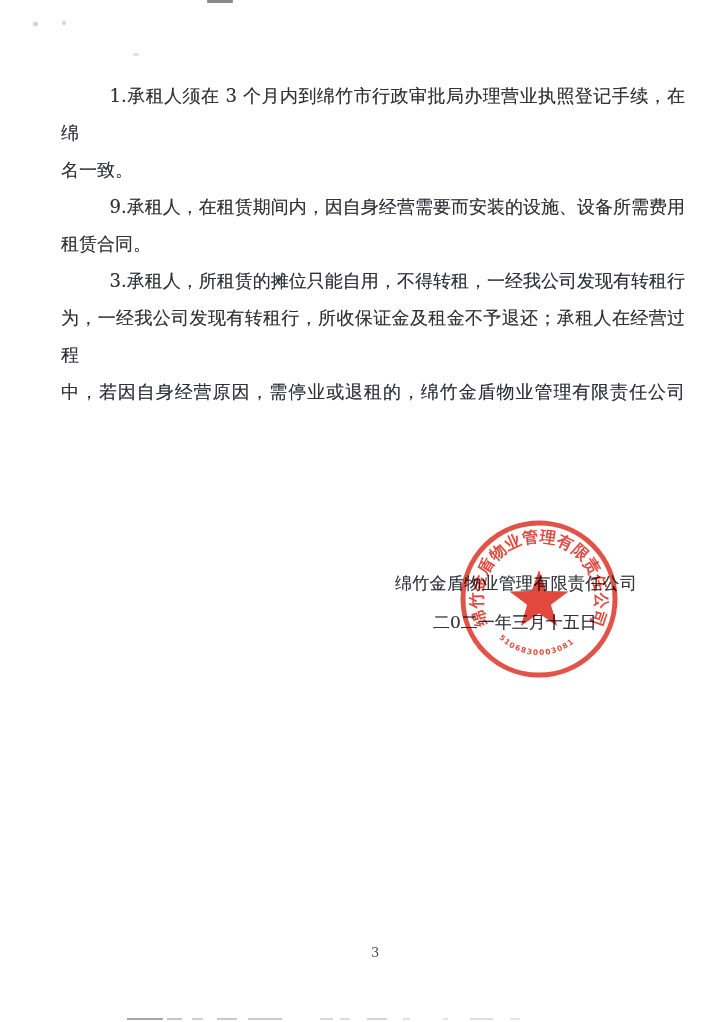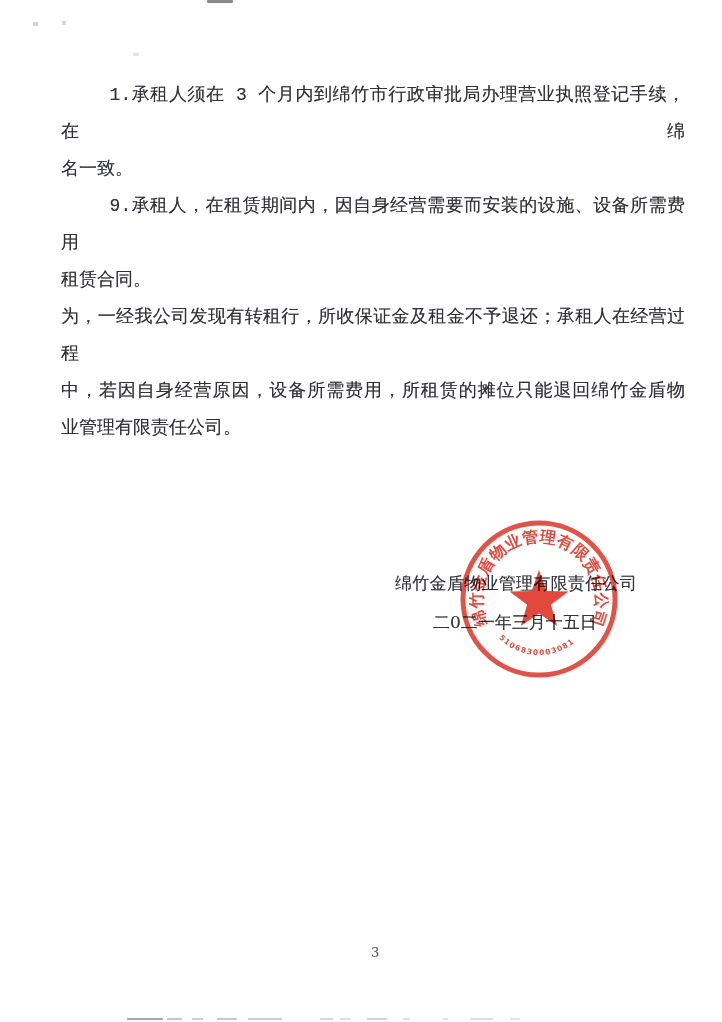"1.承租人须在 3 个月内到绵竹市行政审批局办理营业执照登记手续，在绵" .clauses { font-family: Liberation Mono, monospace -> none }
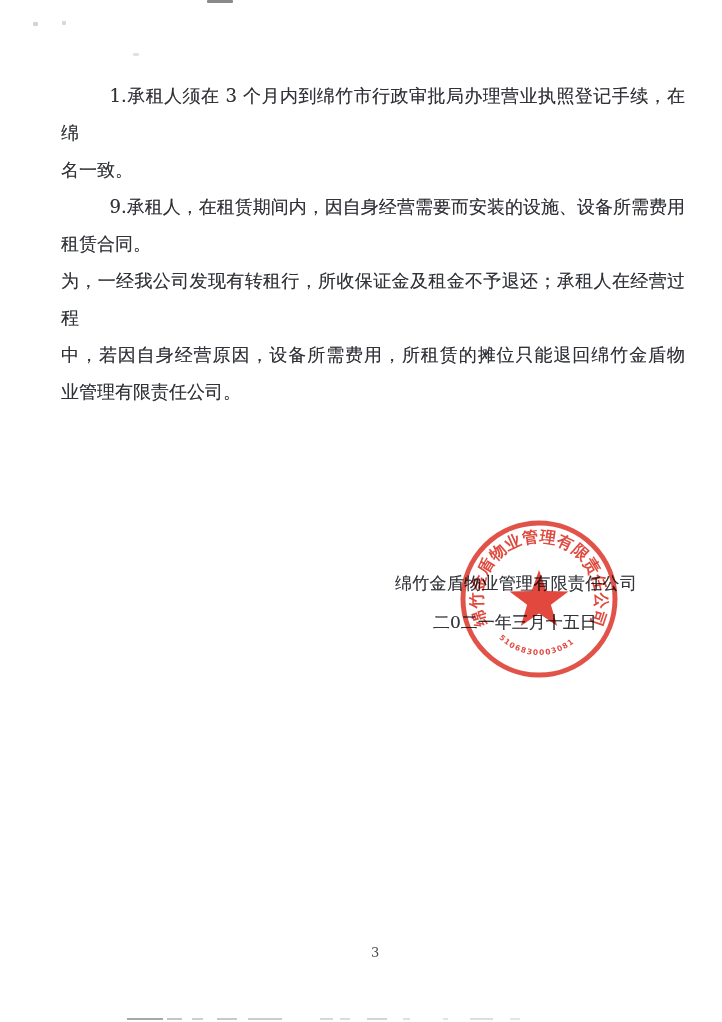"3.承租人，所租赁的摊位只能自用，不得转租，一经我公司发现有转租行" div.line { html: none -> <div>3.承租人，所租赁的摊位只能自用，不得转租，一经我公司发现有转租行</div> }
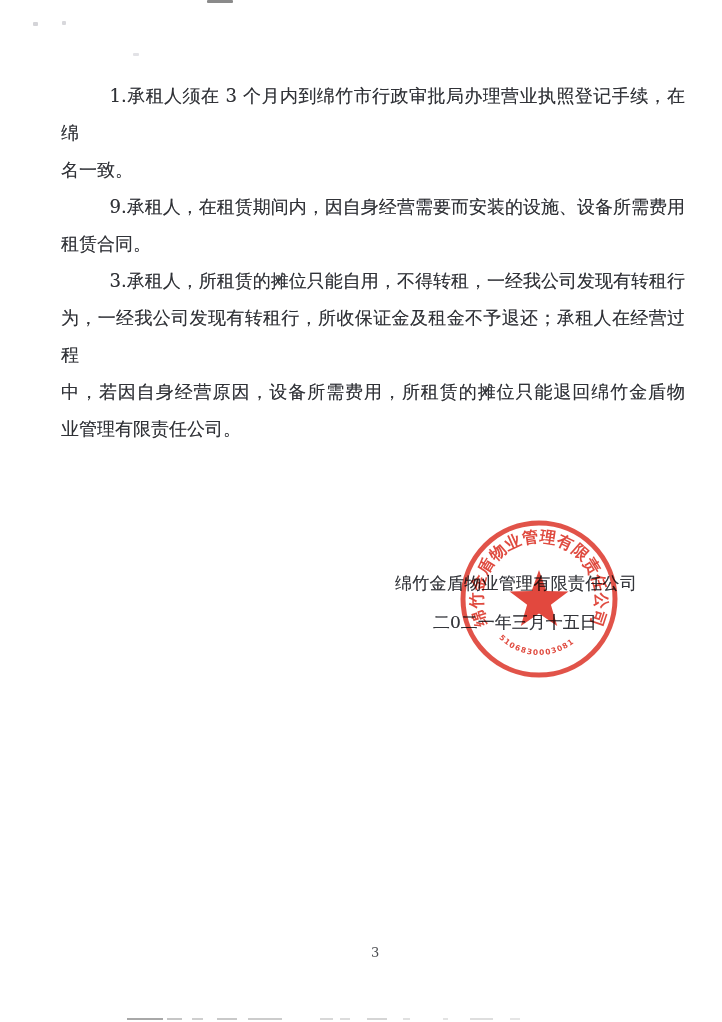"中，若因自身经营原因，设备所需费用，所租赁的摊位只能退回绵竹金盾物" div.line { text: 设备所需费用，所租赁的摊位只能退回绵竹金盾物 -> 需停业或退租的，绵竹金盾物业管理有限责任公司 }
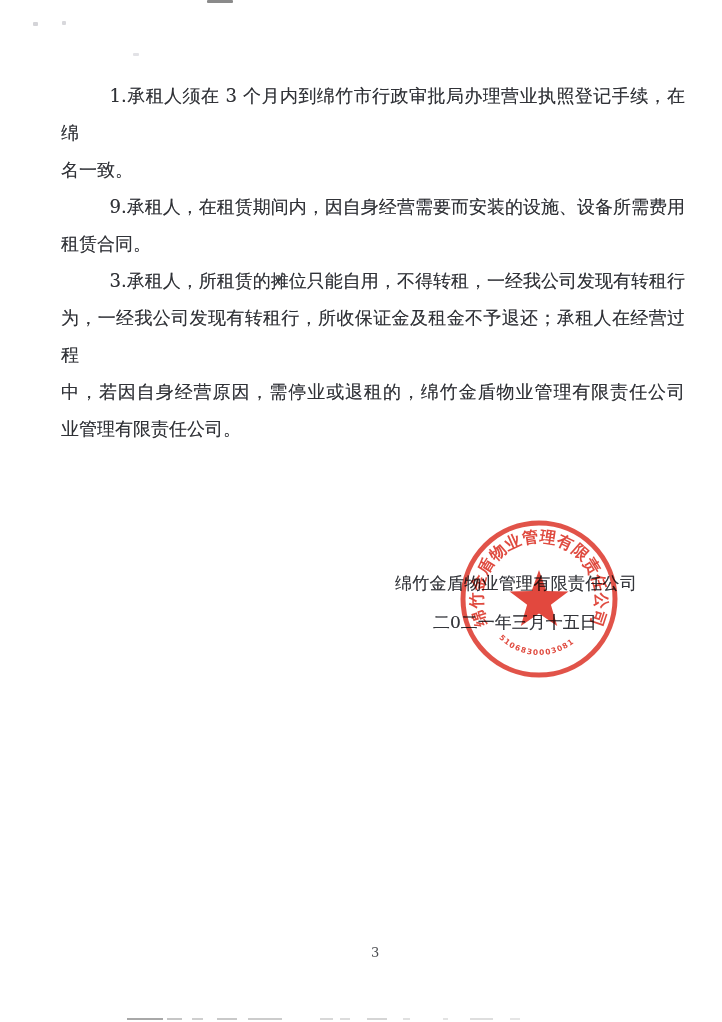"业管理有限责任公司。" div.line { html: <div>业管理有限责任公司。</div> -> none }
